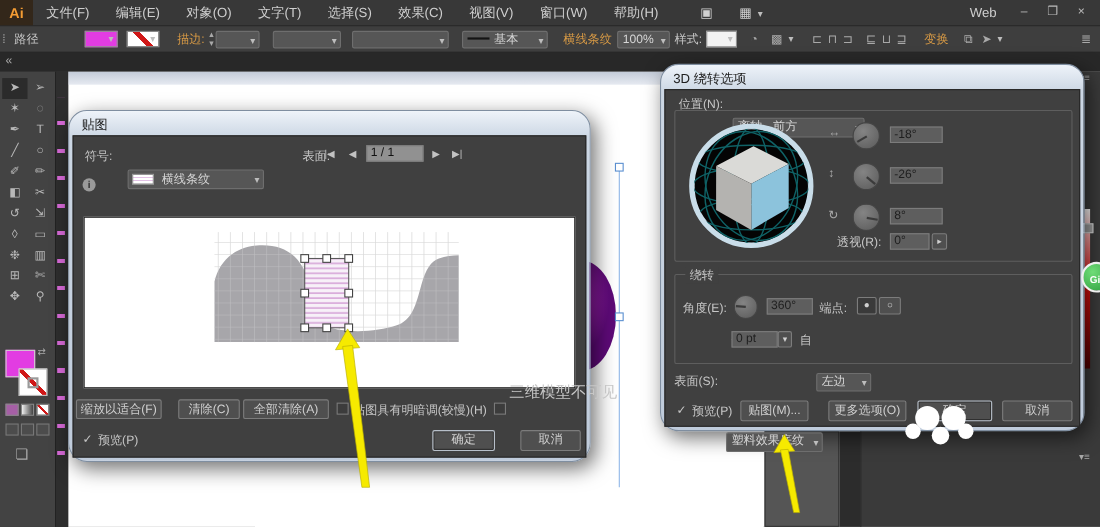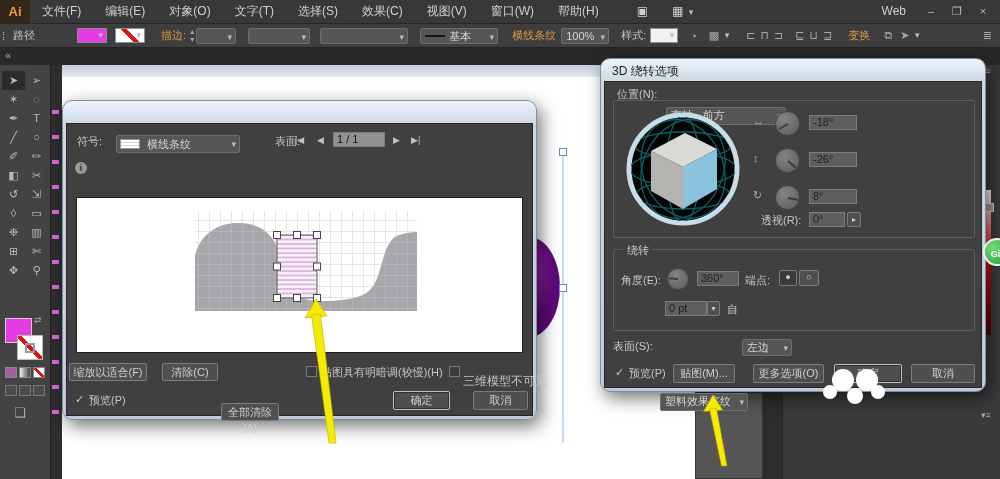"样式:" span.t { margin-left: 12px -> 4px }
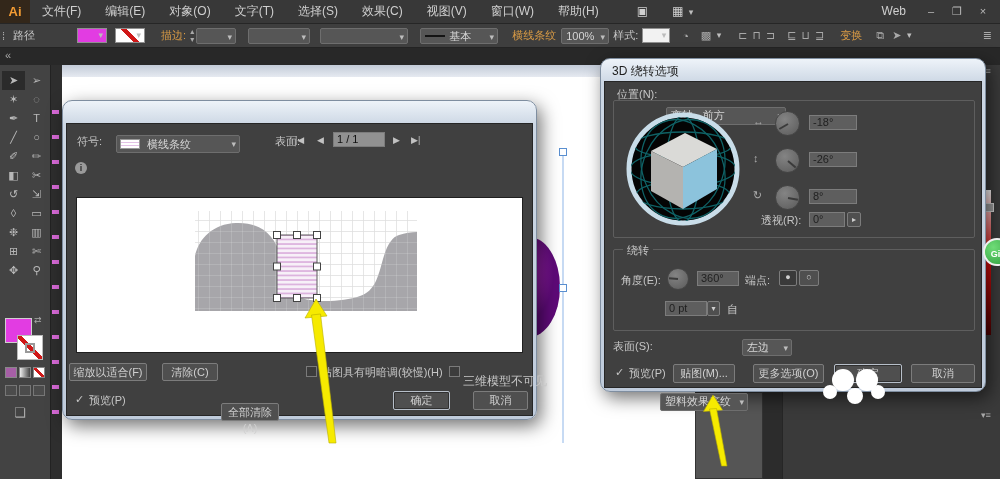"3D 绕转选项" .dlg { border-radius: 10px -> 17px }
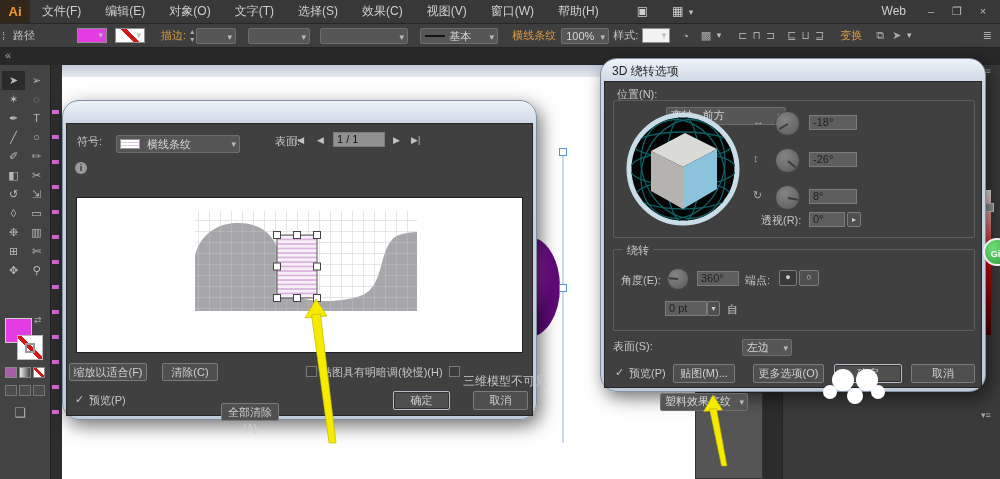"贴图" div.tl { html: none -> <div>贴图</div> }
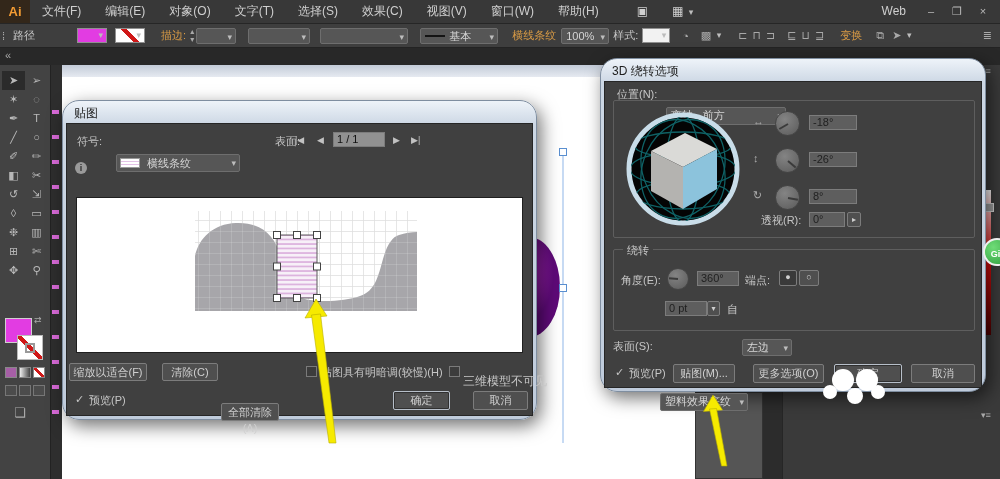"三维模型不可见" span.a { font-size: 12px -> 14px; top: 272px -> 247px }
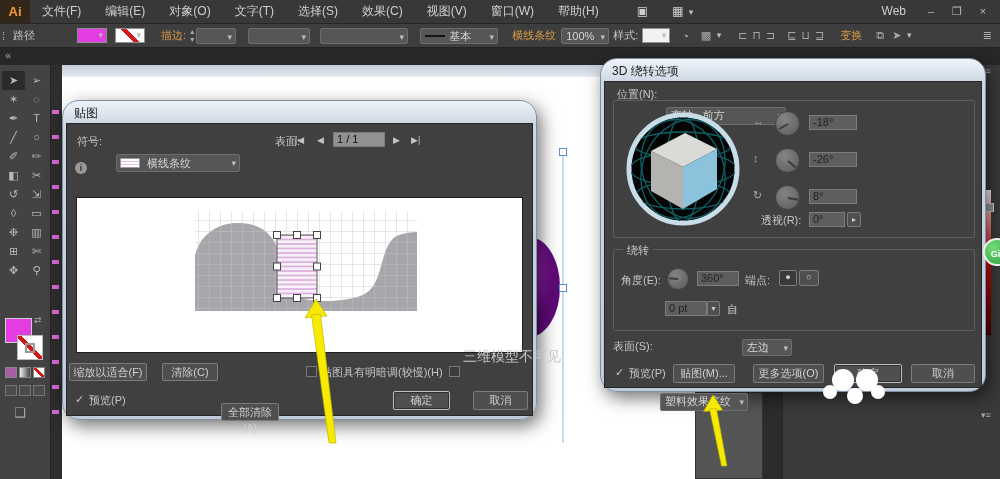"全部清除(A)" div.a { margin-top: 40px -> none; width: 58px -> 78px }
